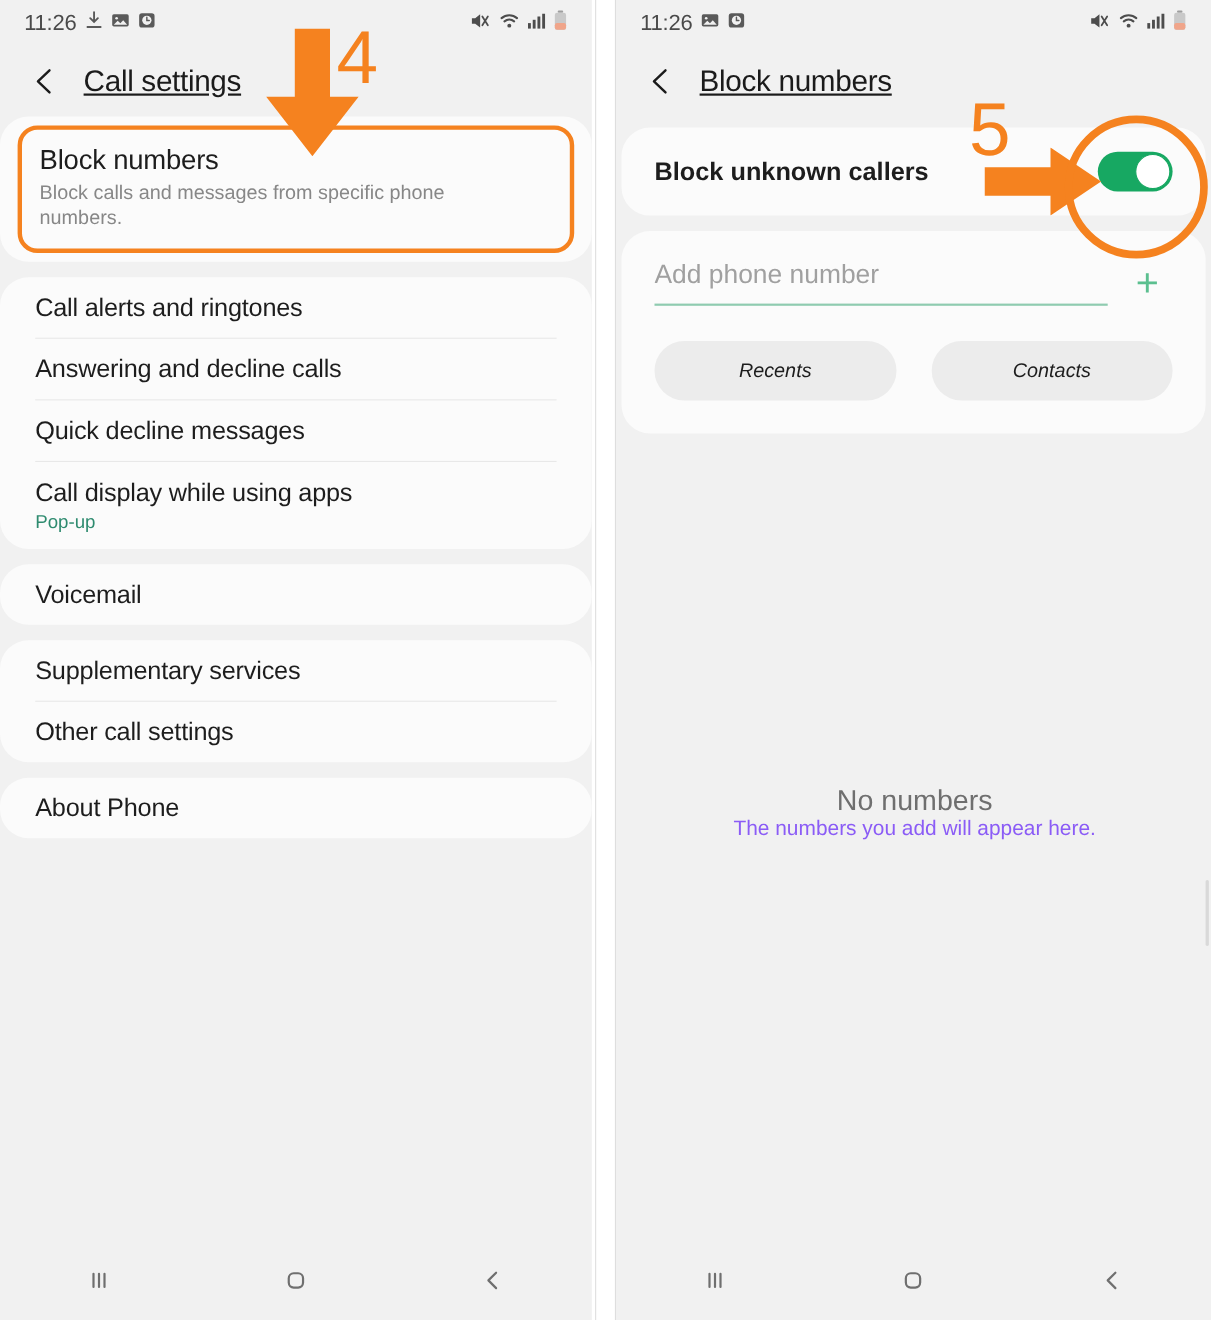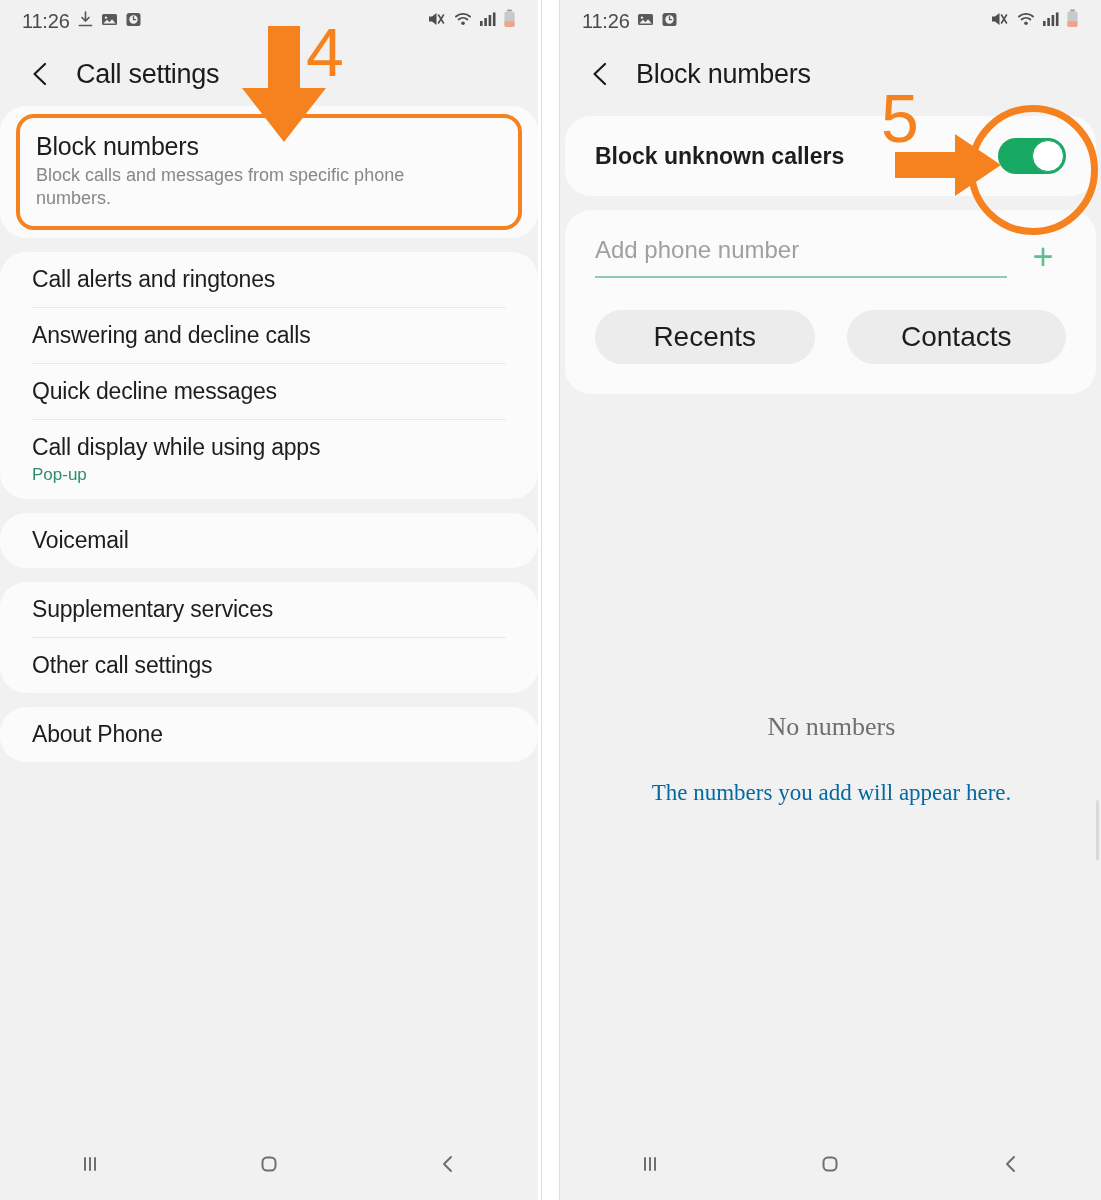"Call settings" .title { text-decoration: none -> underline }
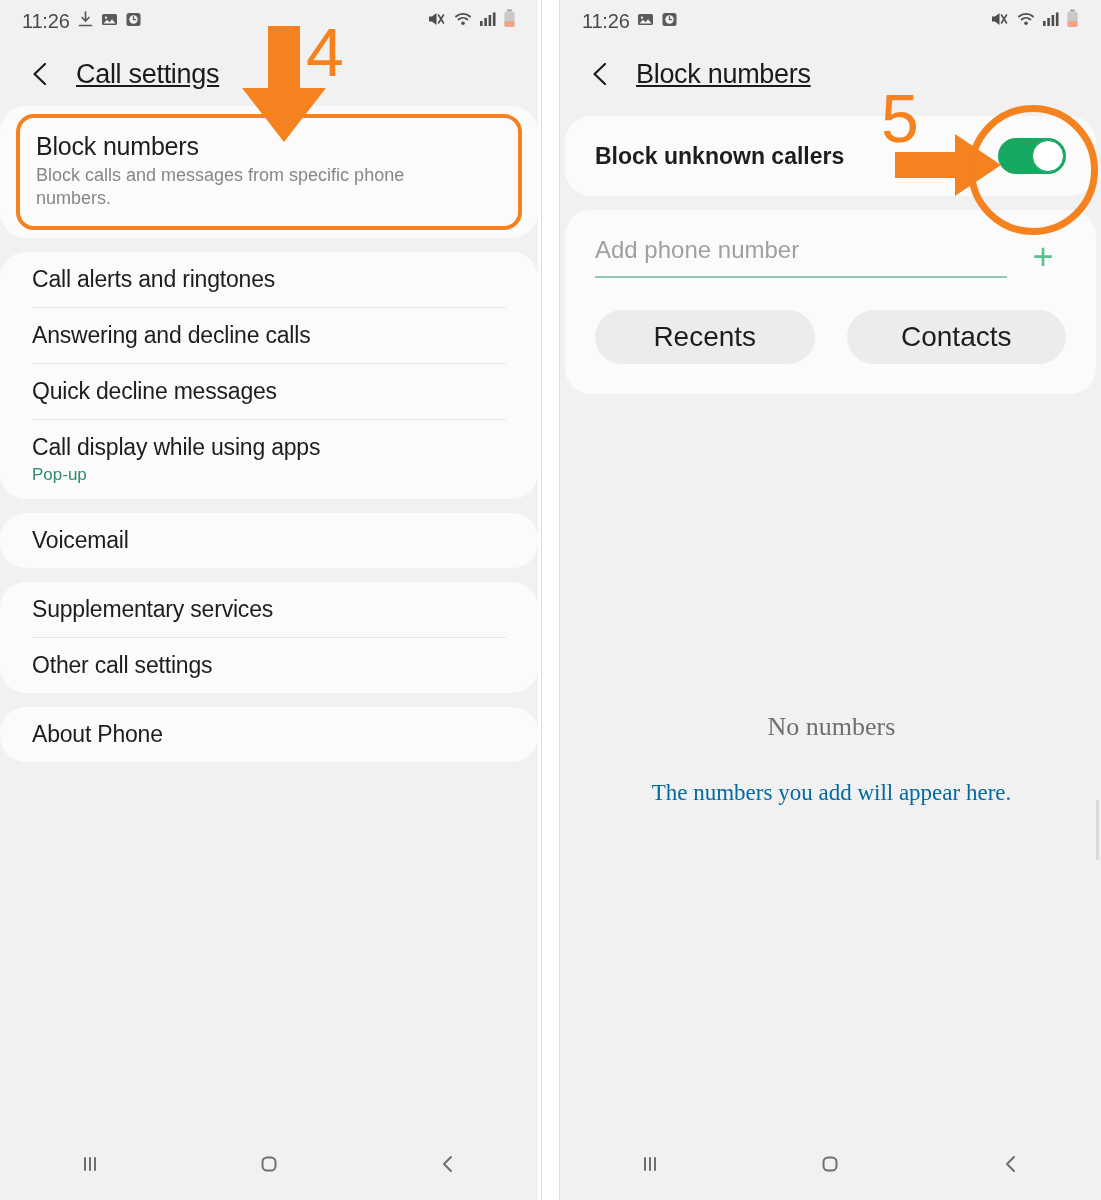"Recents" .chip { font-size: 28px -> 18px; font-style: none -> italic }
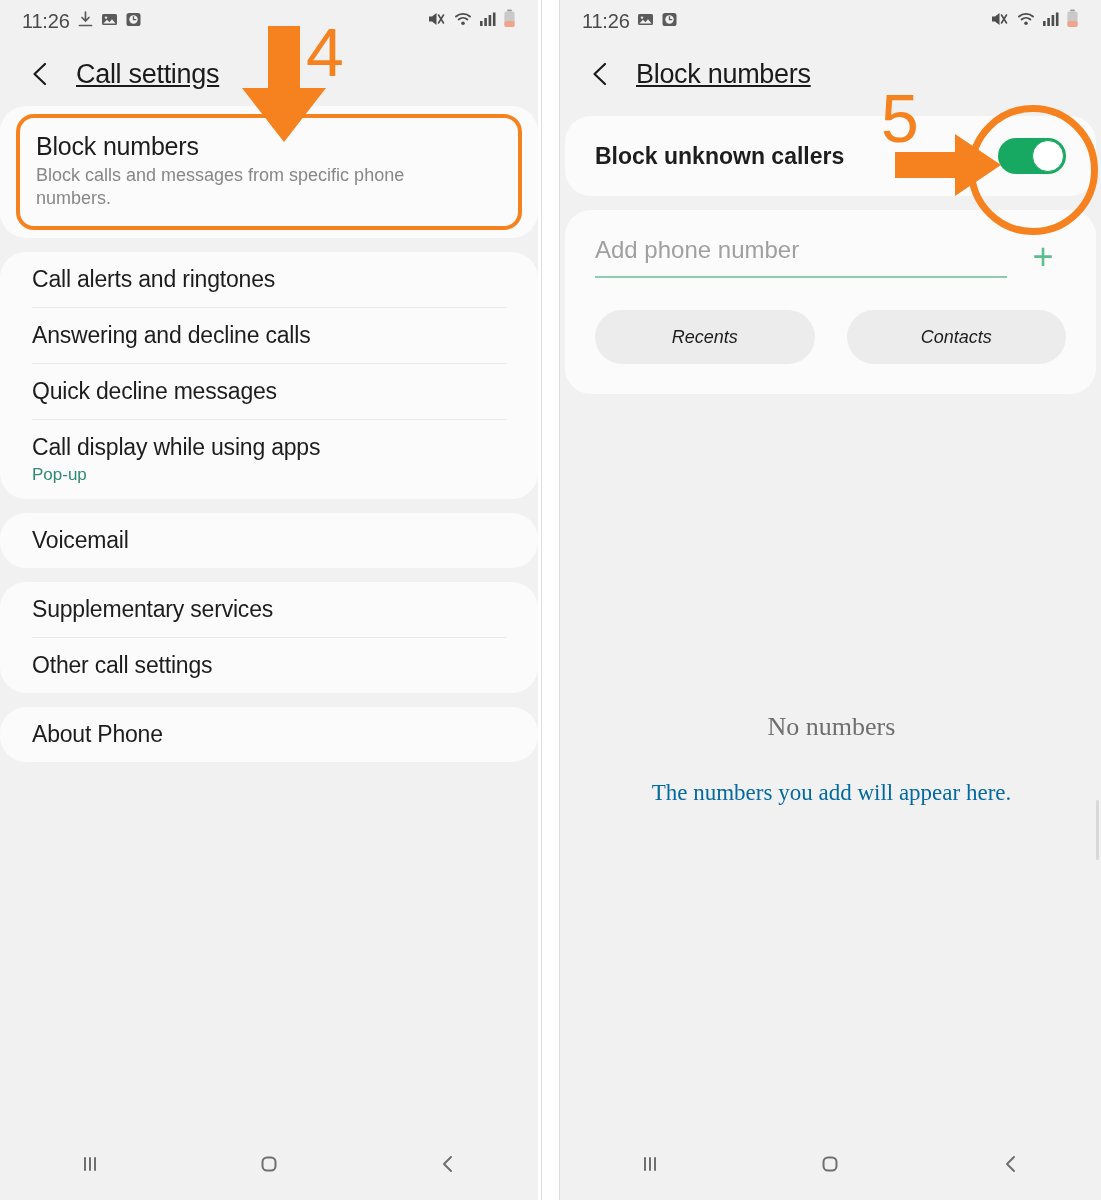"No numbers" .empty { font-family: Liberation Serif, serif -> none }
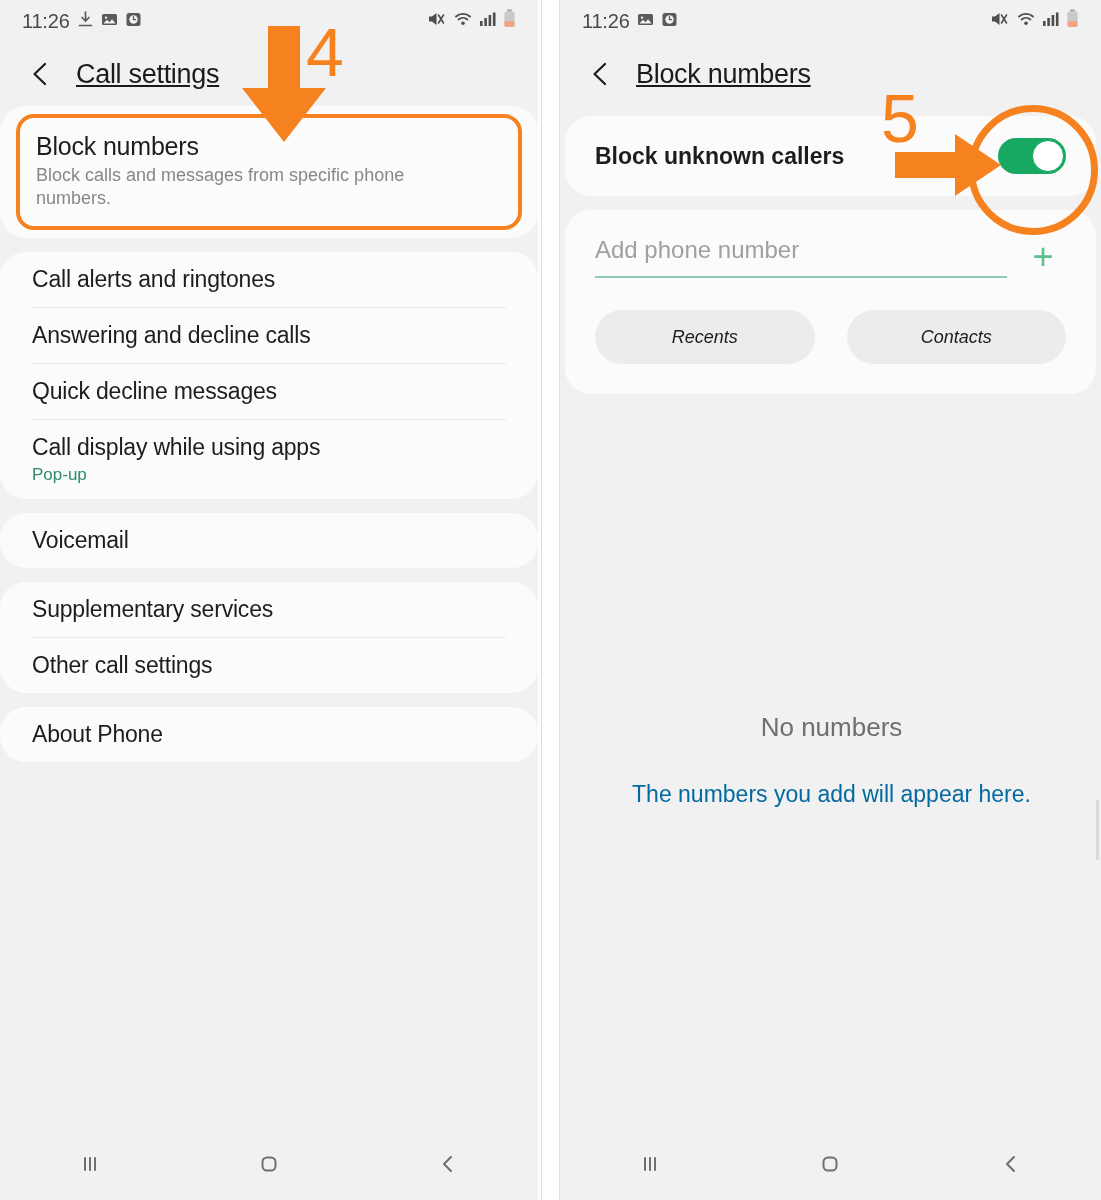"The numbers you add will" .empty-sub { color: #0369a1 -> #8b5cf6; font-size: 23px -> 19px; margin-top: 38px -> none }
